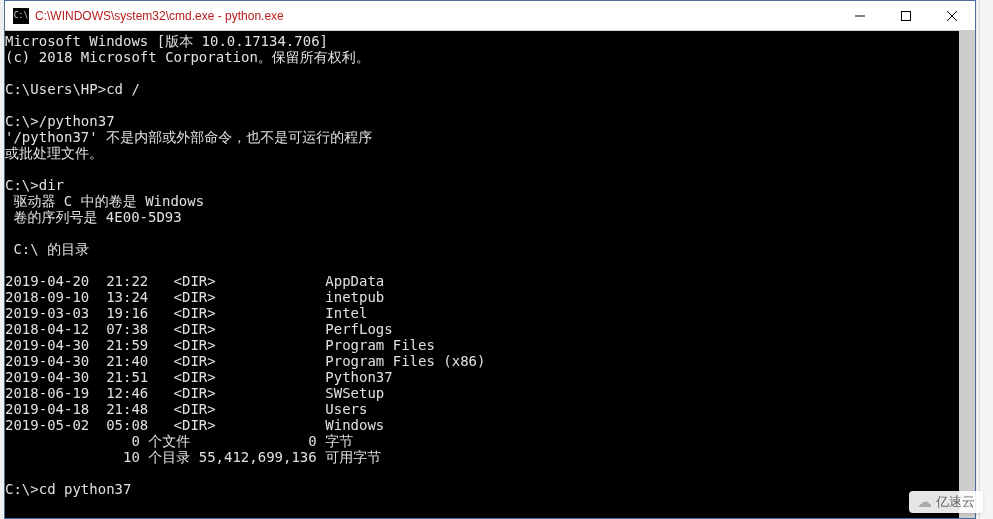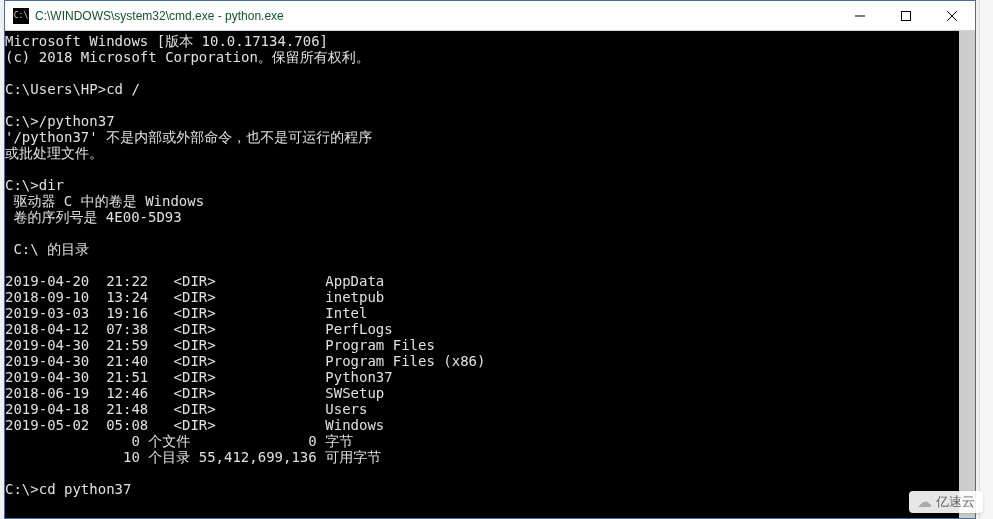"C:\WINDOWS\system32\cmd.exe - python.exe" .titlebar-title { color: #14532d -> #b91c1c }
